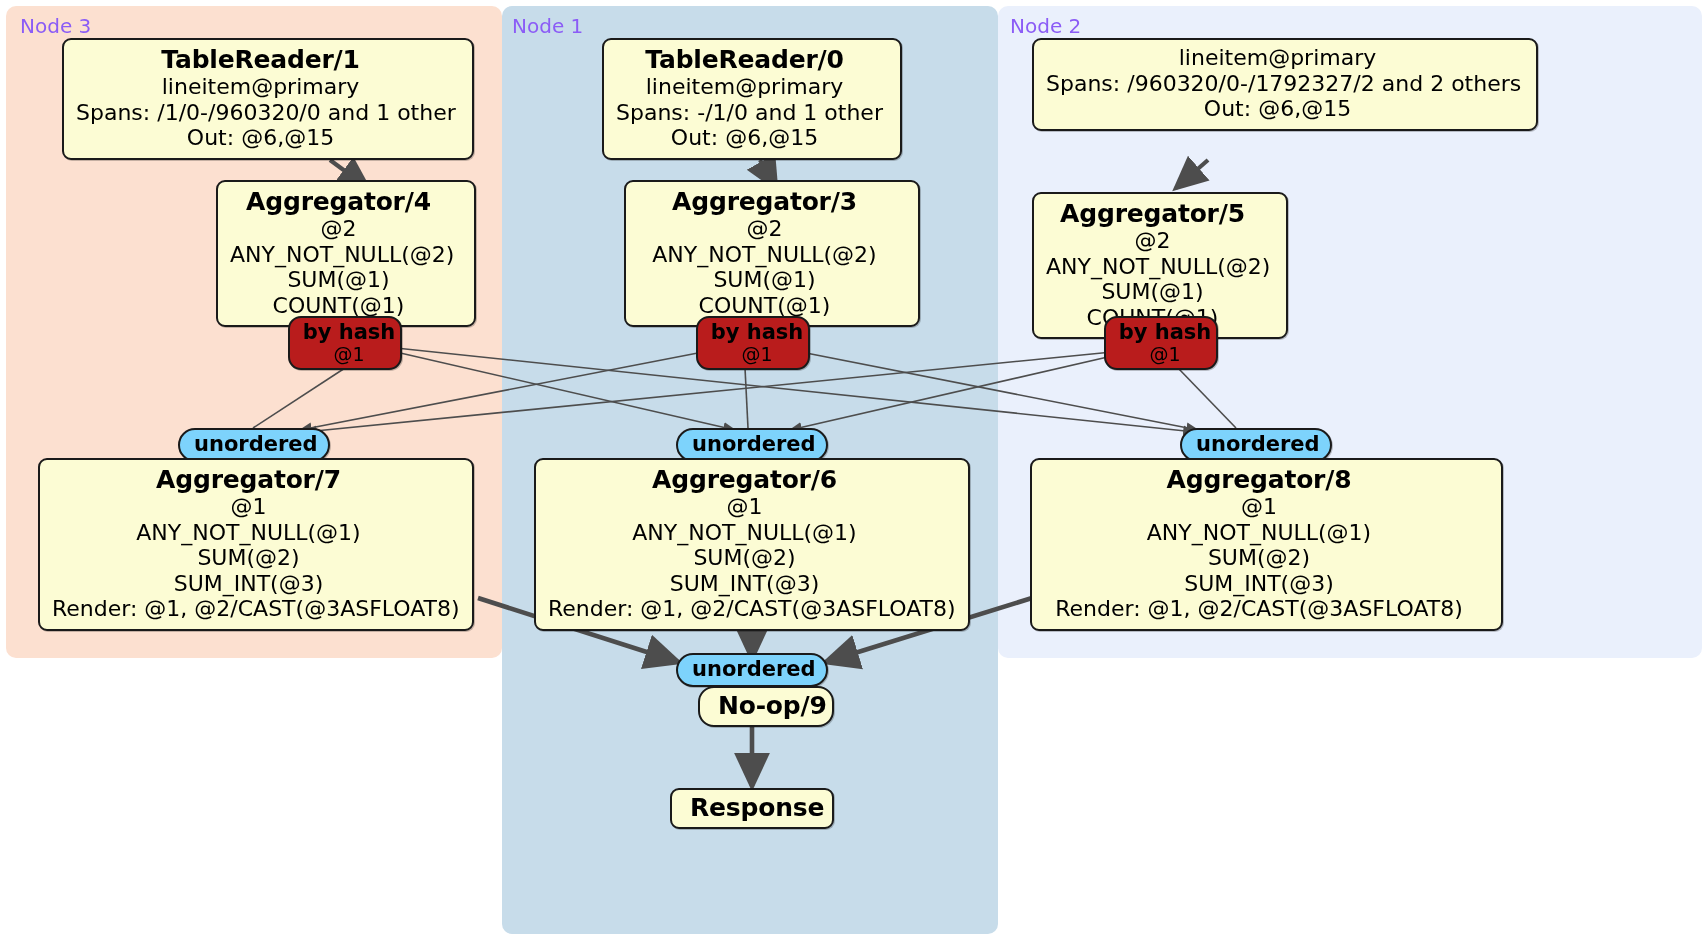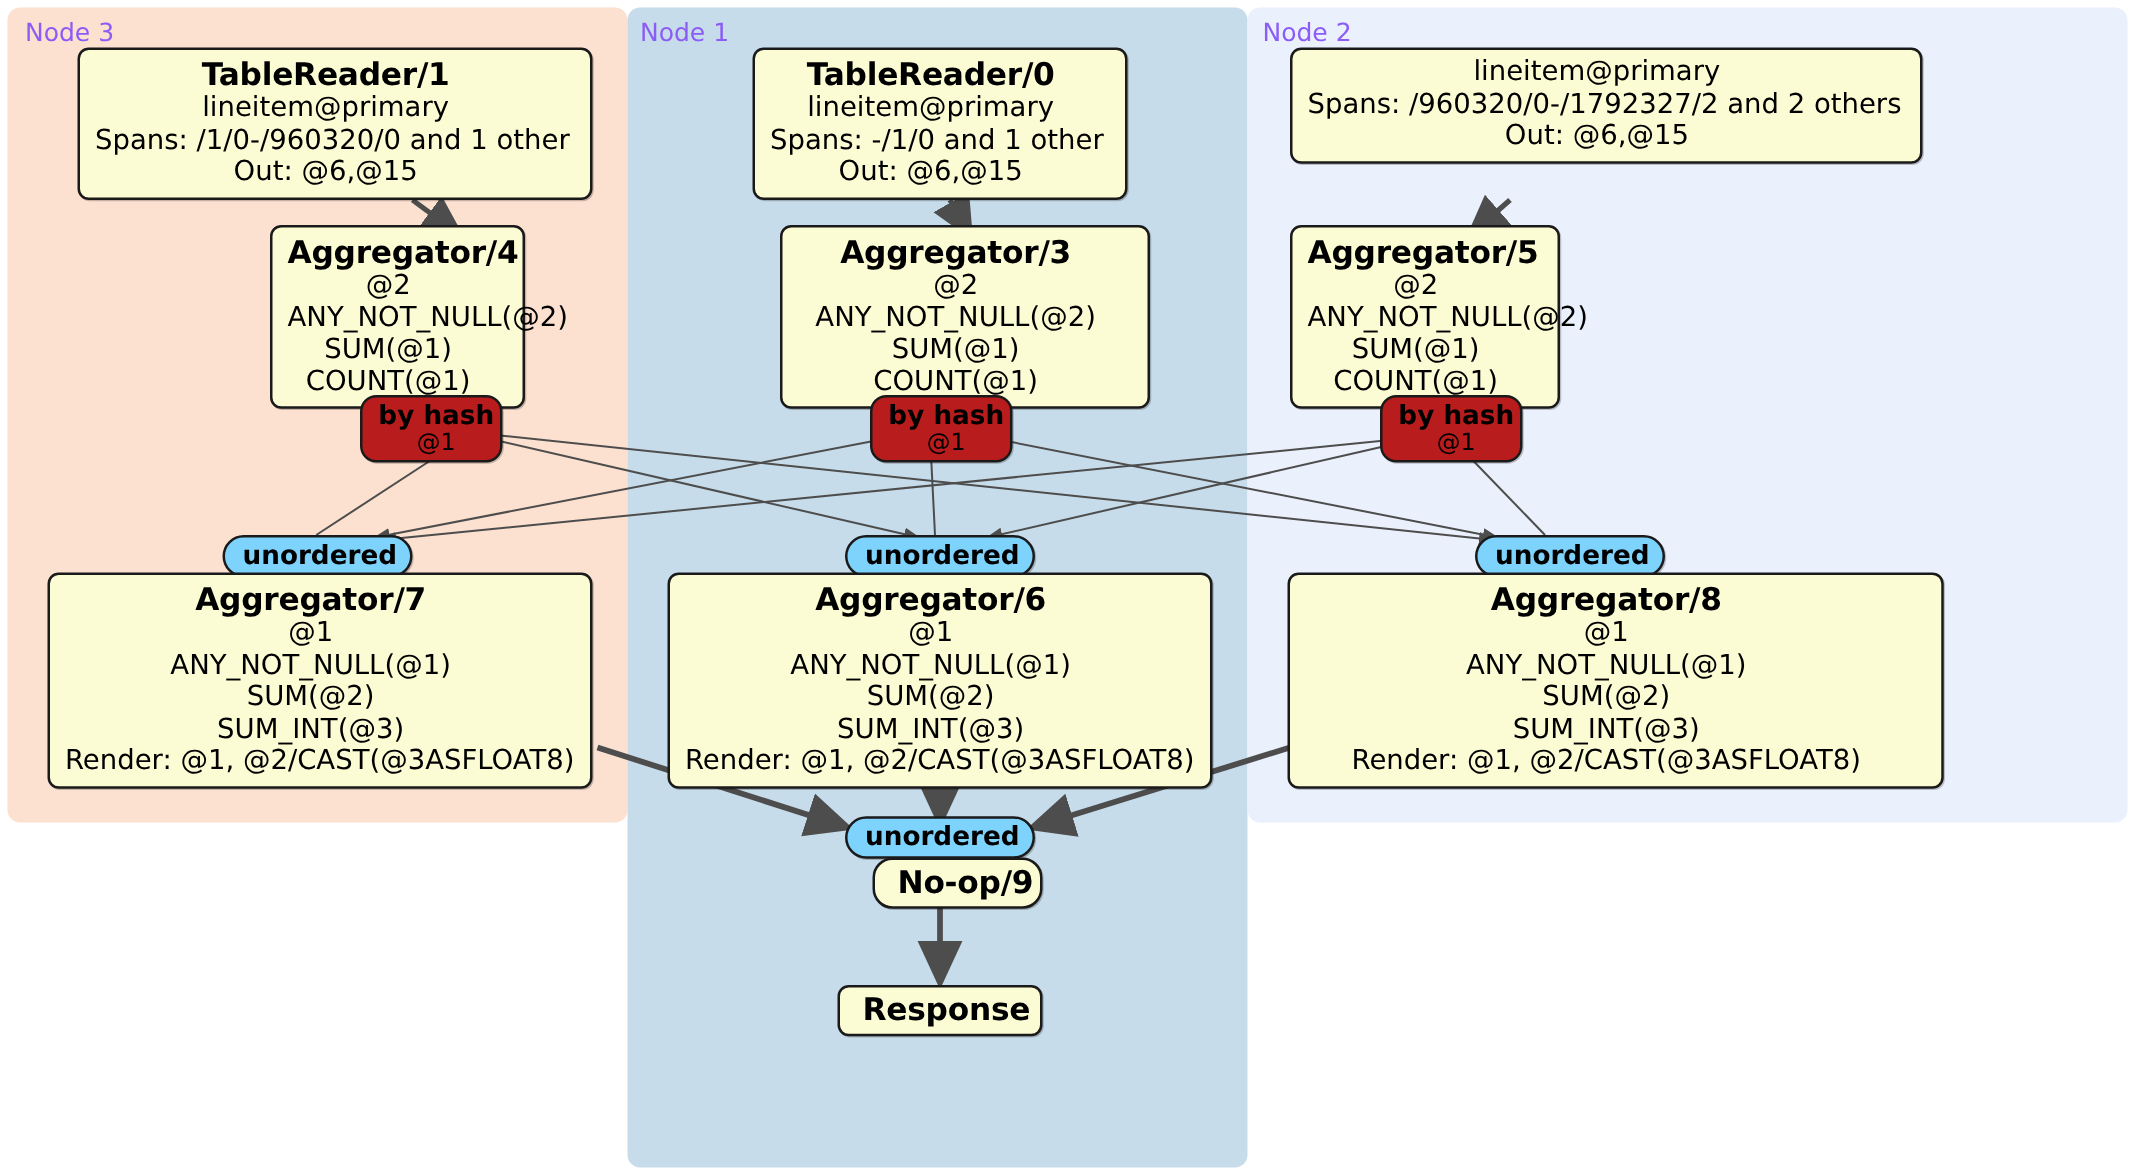"Aggregator/4" div.proc { width: 204px -> 260px }
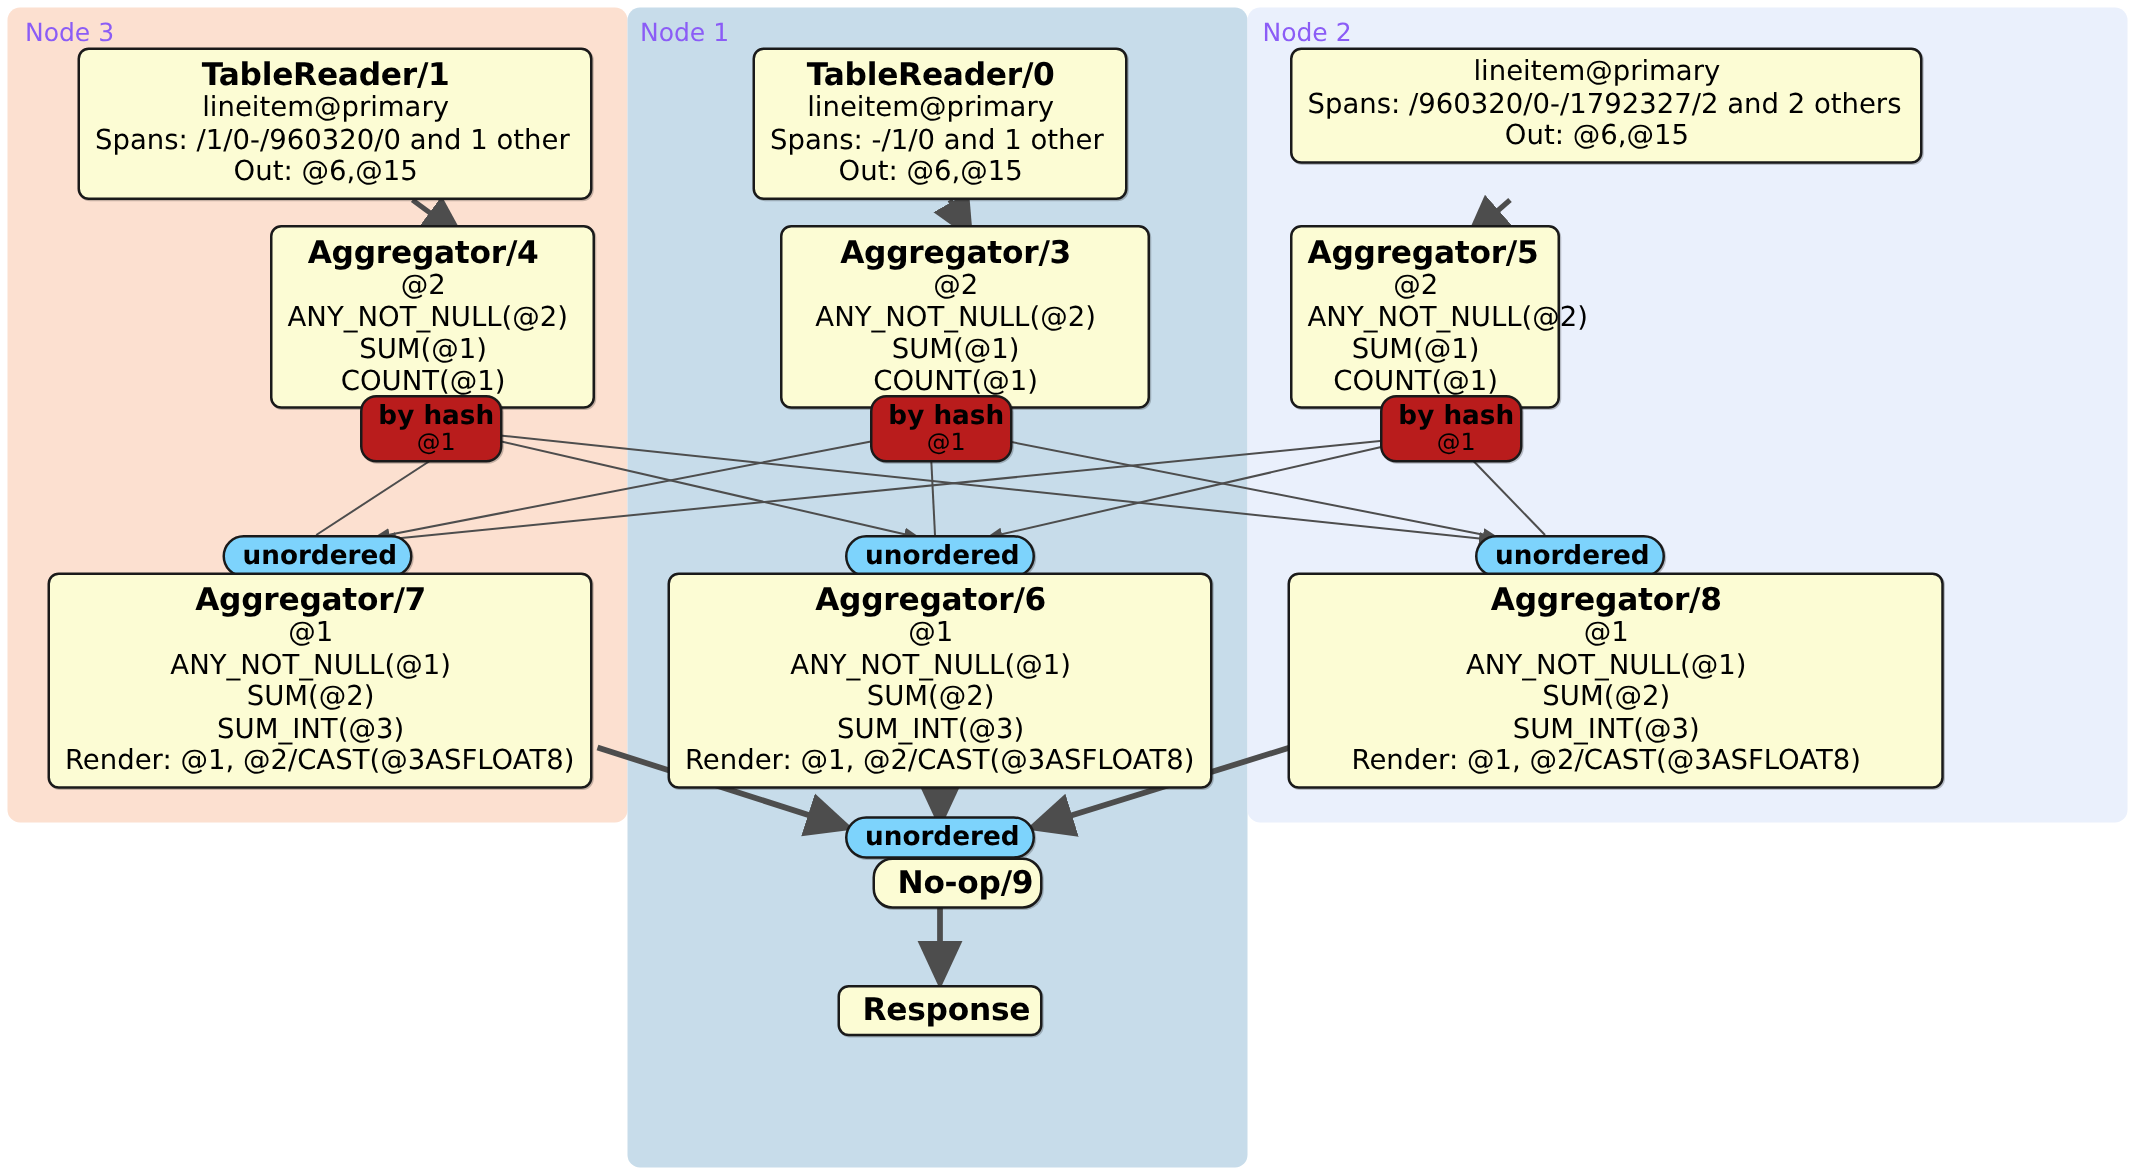"Aggregator/5" div.proc { top: 180px -> 192px; width: 216px -> 256px }
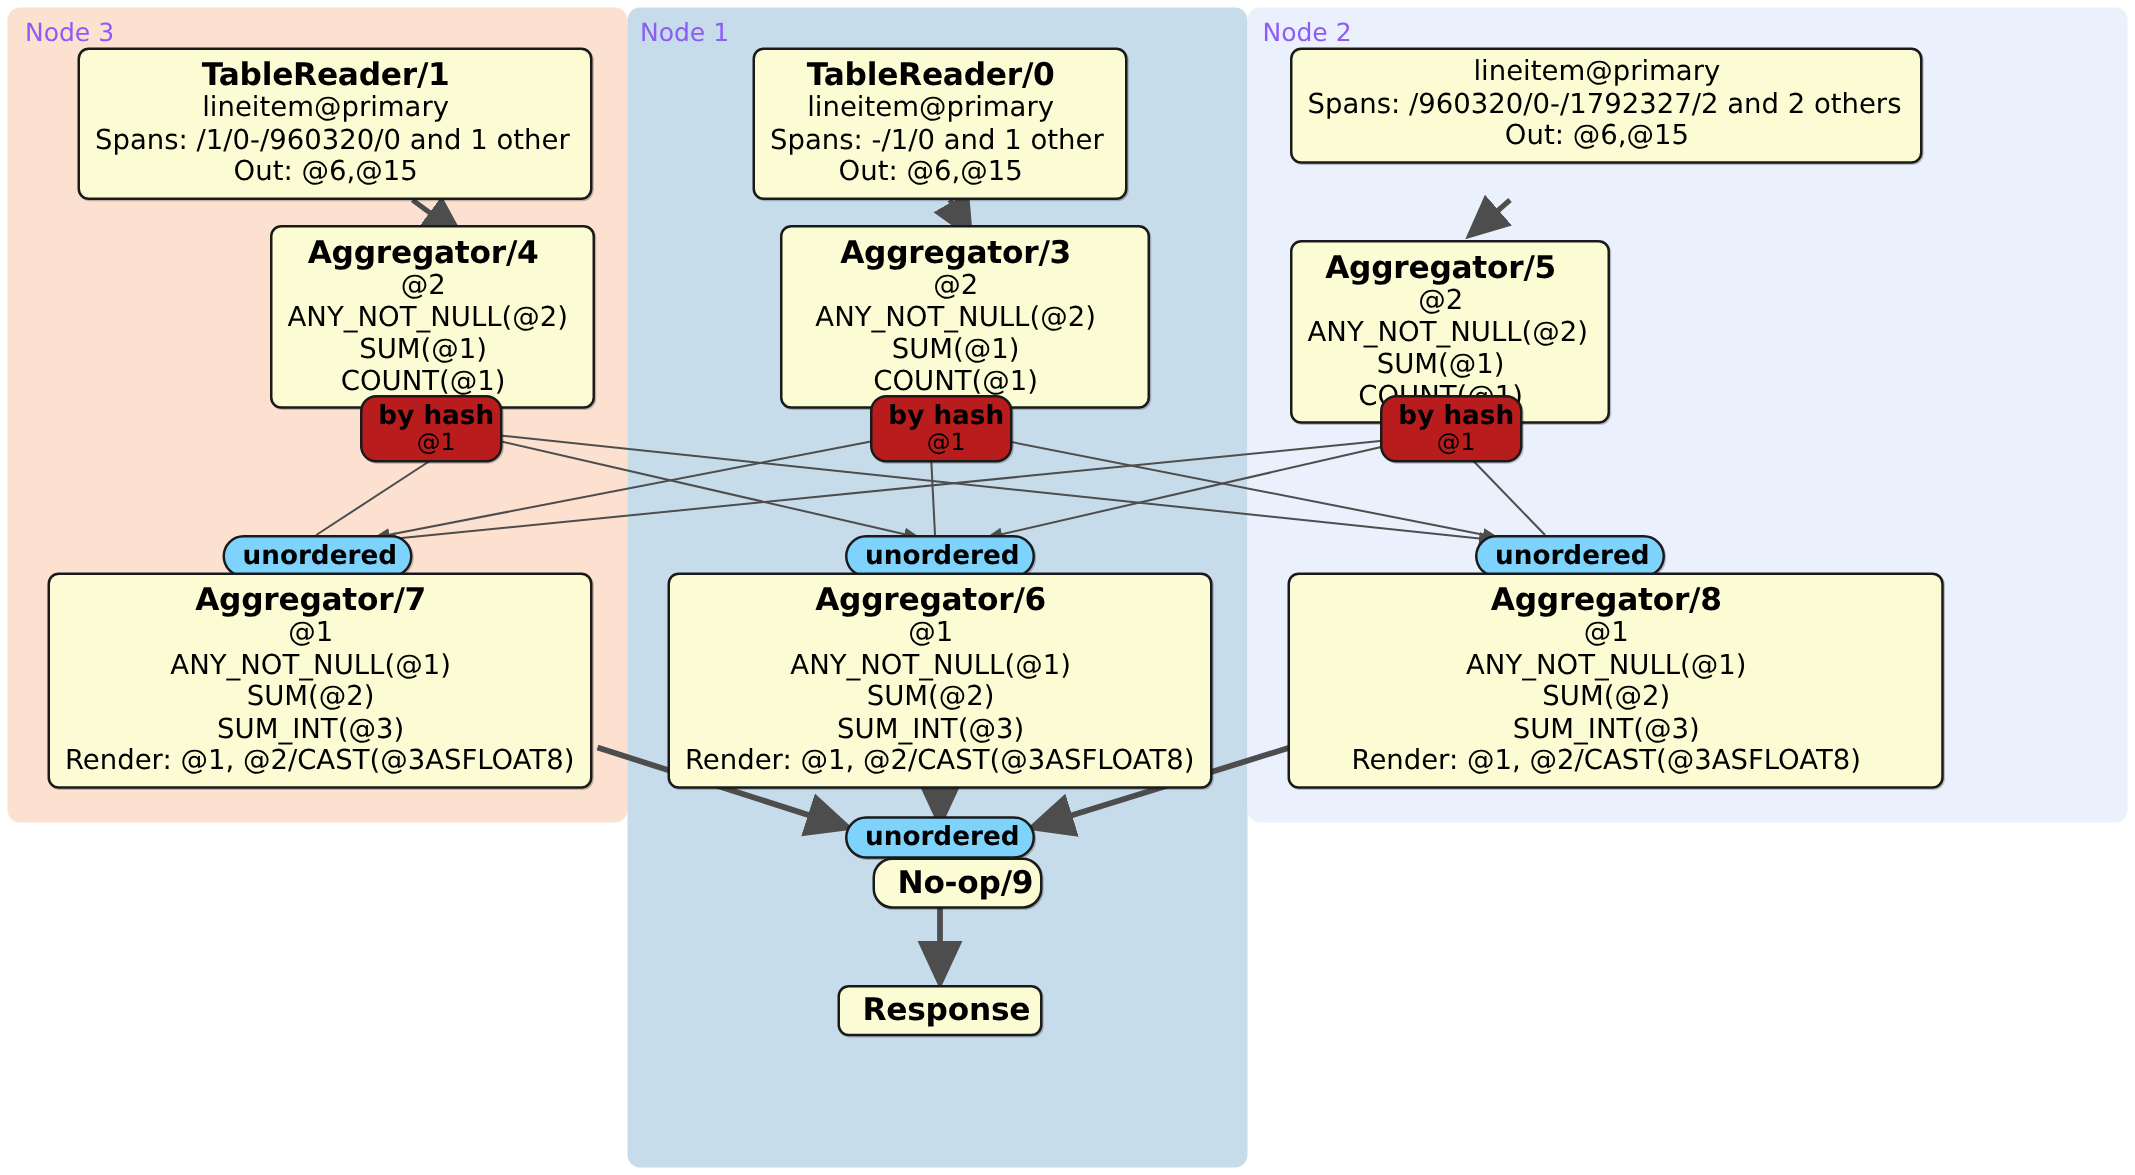"Aggregator/8" div.proc { width: 525px -> 473px }
